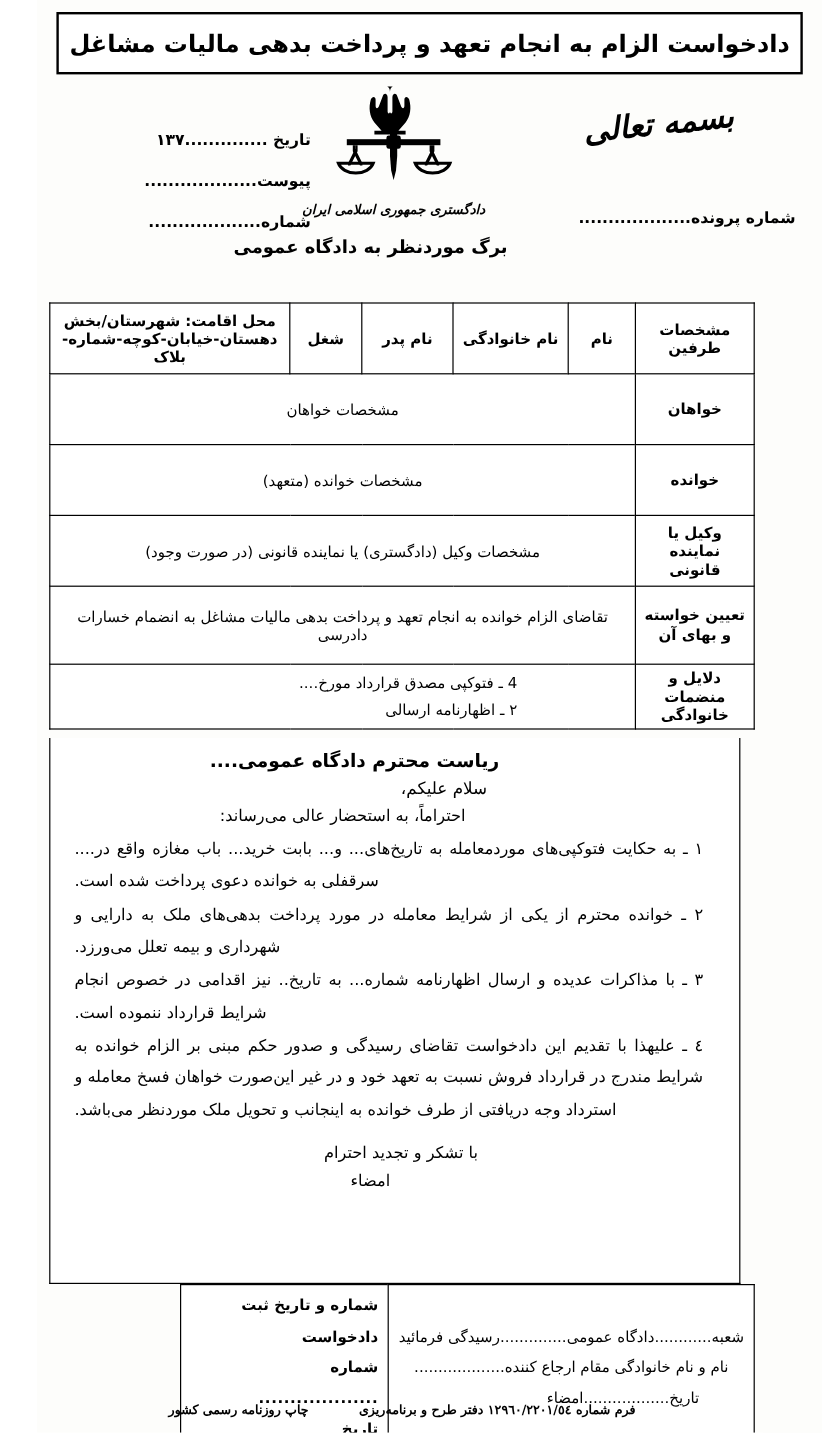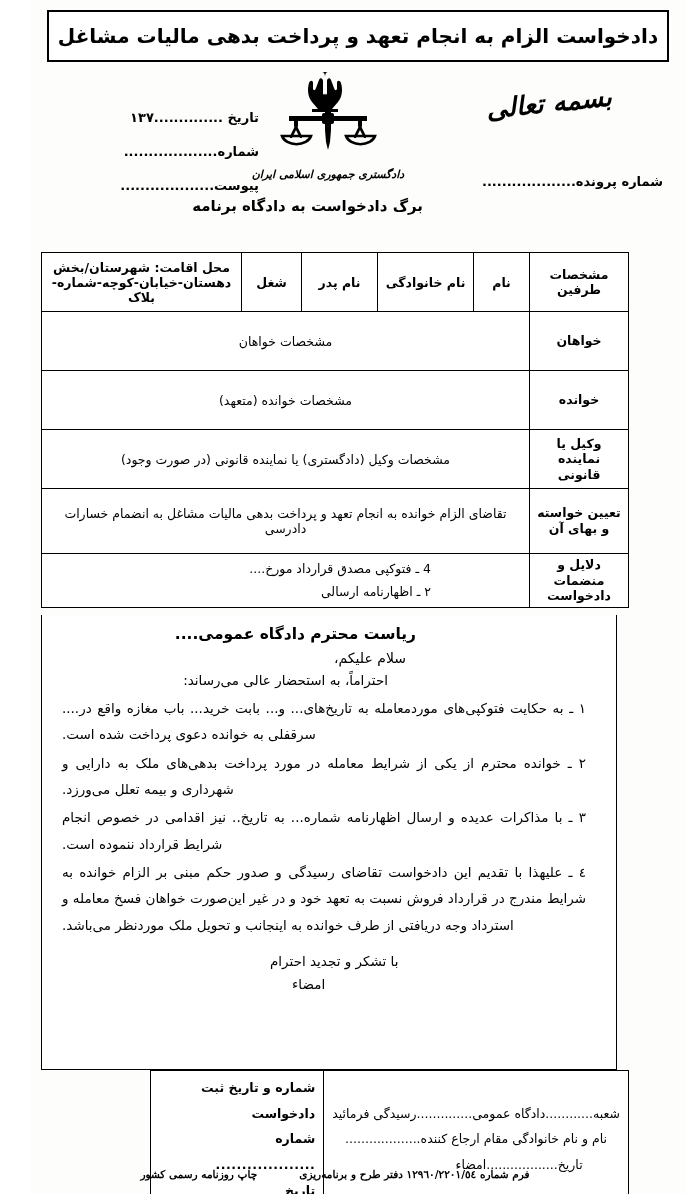"شماره..................." div { order: before "پیوست..................." -> after "پیوست..................." }
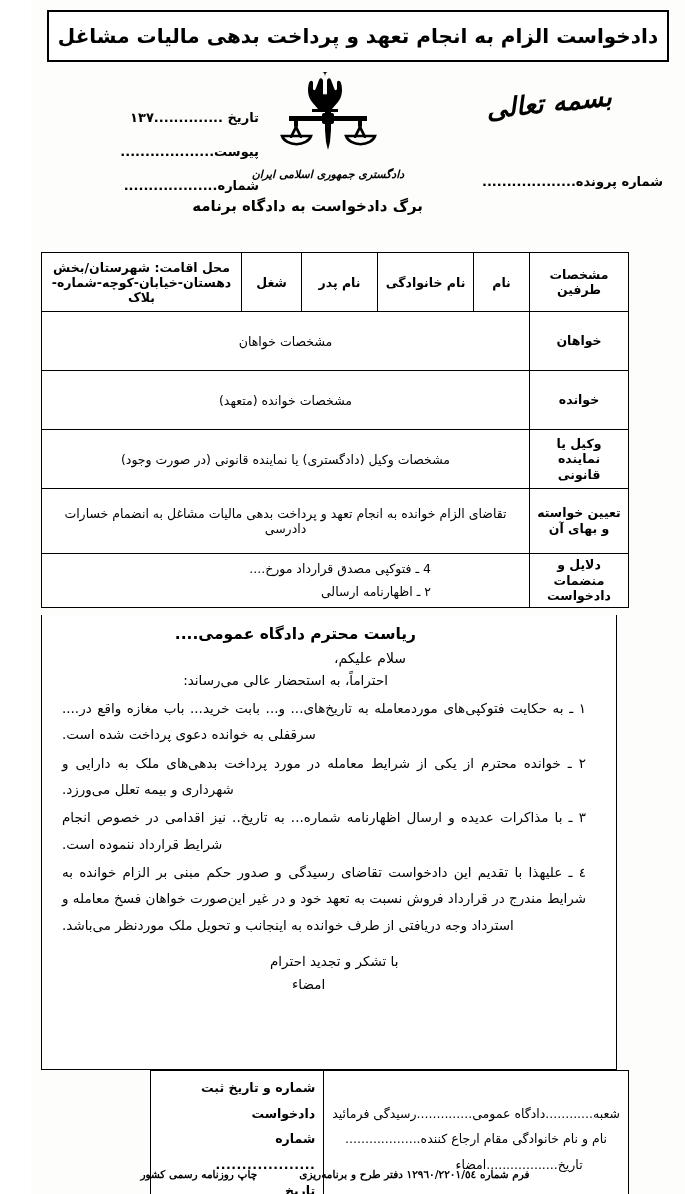"برگ دادخواست به دادگاه برنامه" div.form-line { text: دادخواست به دادگاه برنامه -> موردنظر به دادگاه عمومی }
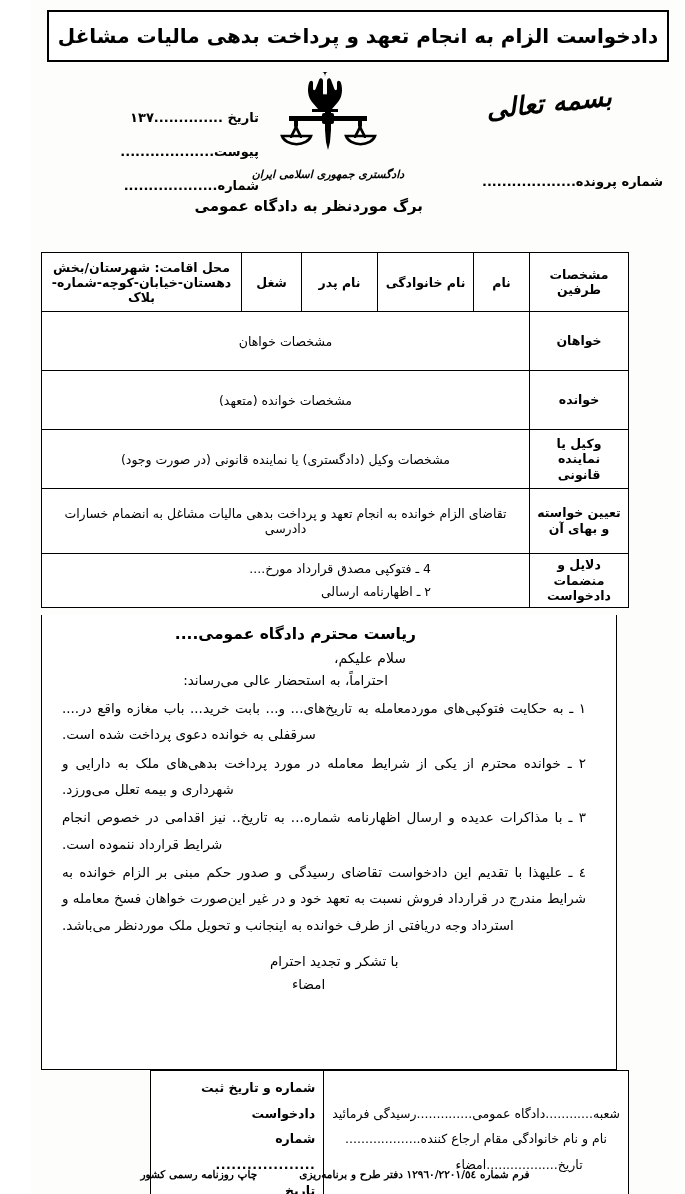"دلایل و منضمات دادخواست" td.rowlabel { text: دادخواست -> خانوادگی }
